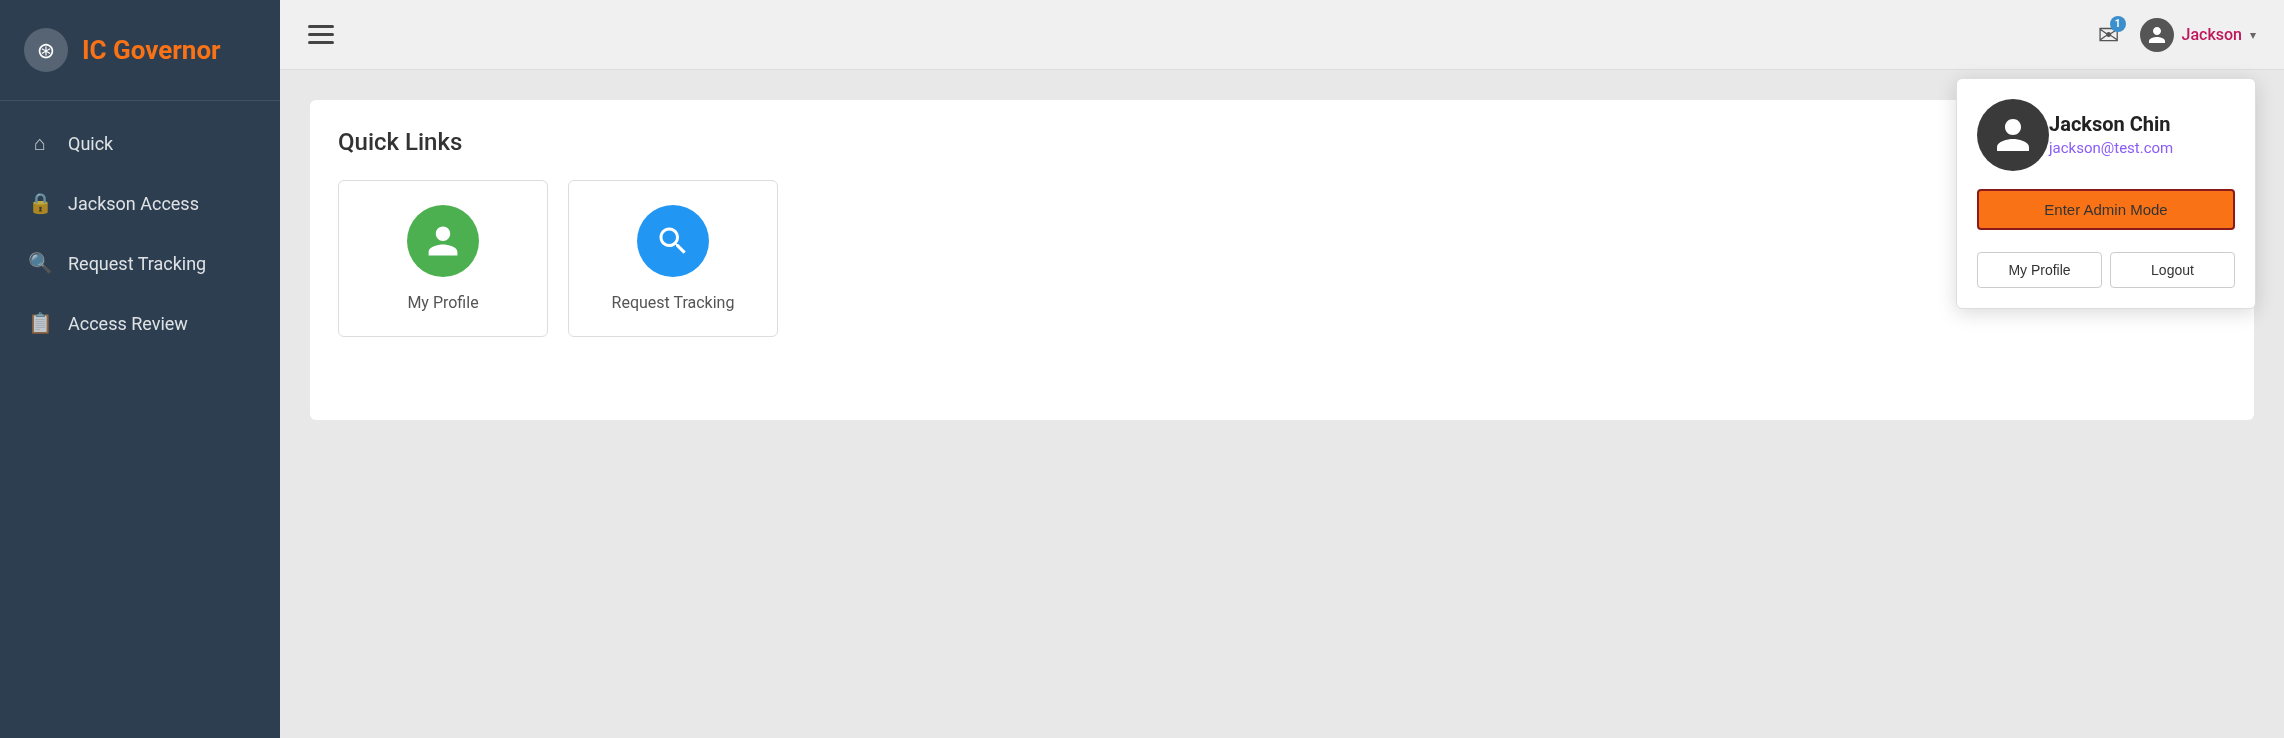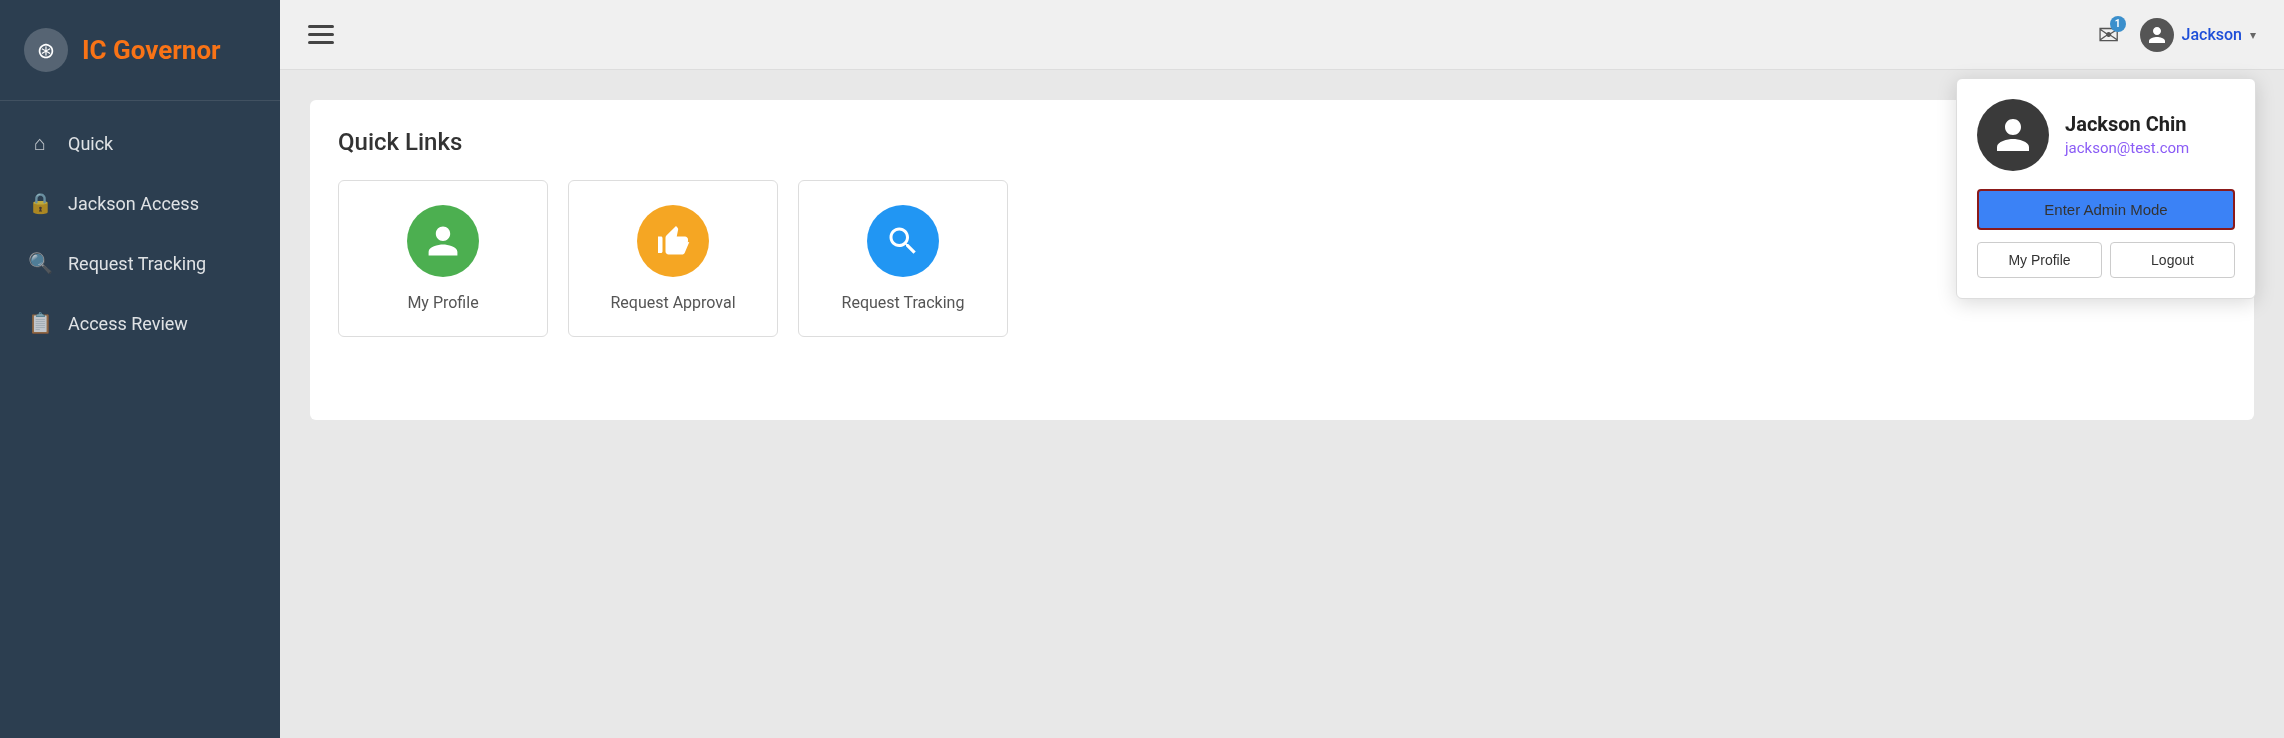"Jackson" .user-name { color: #1d4ed8 -> #be185d }
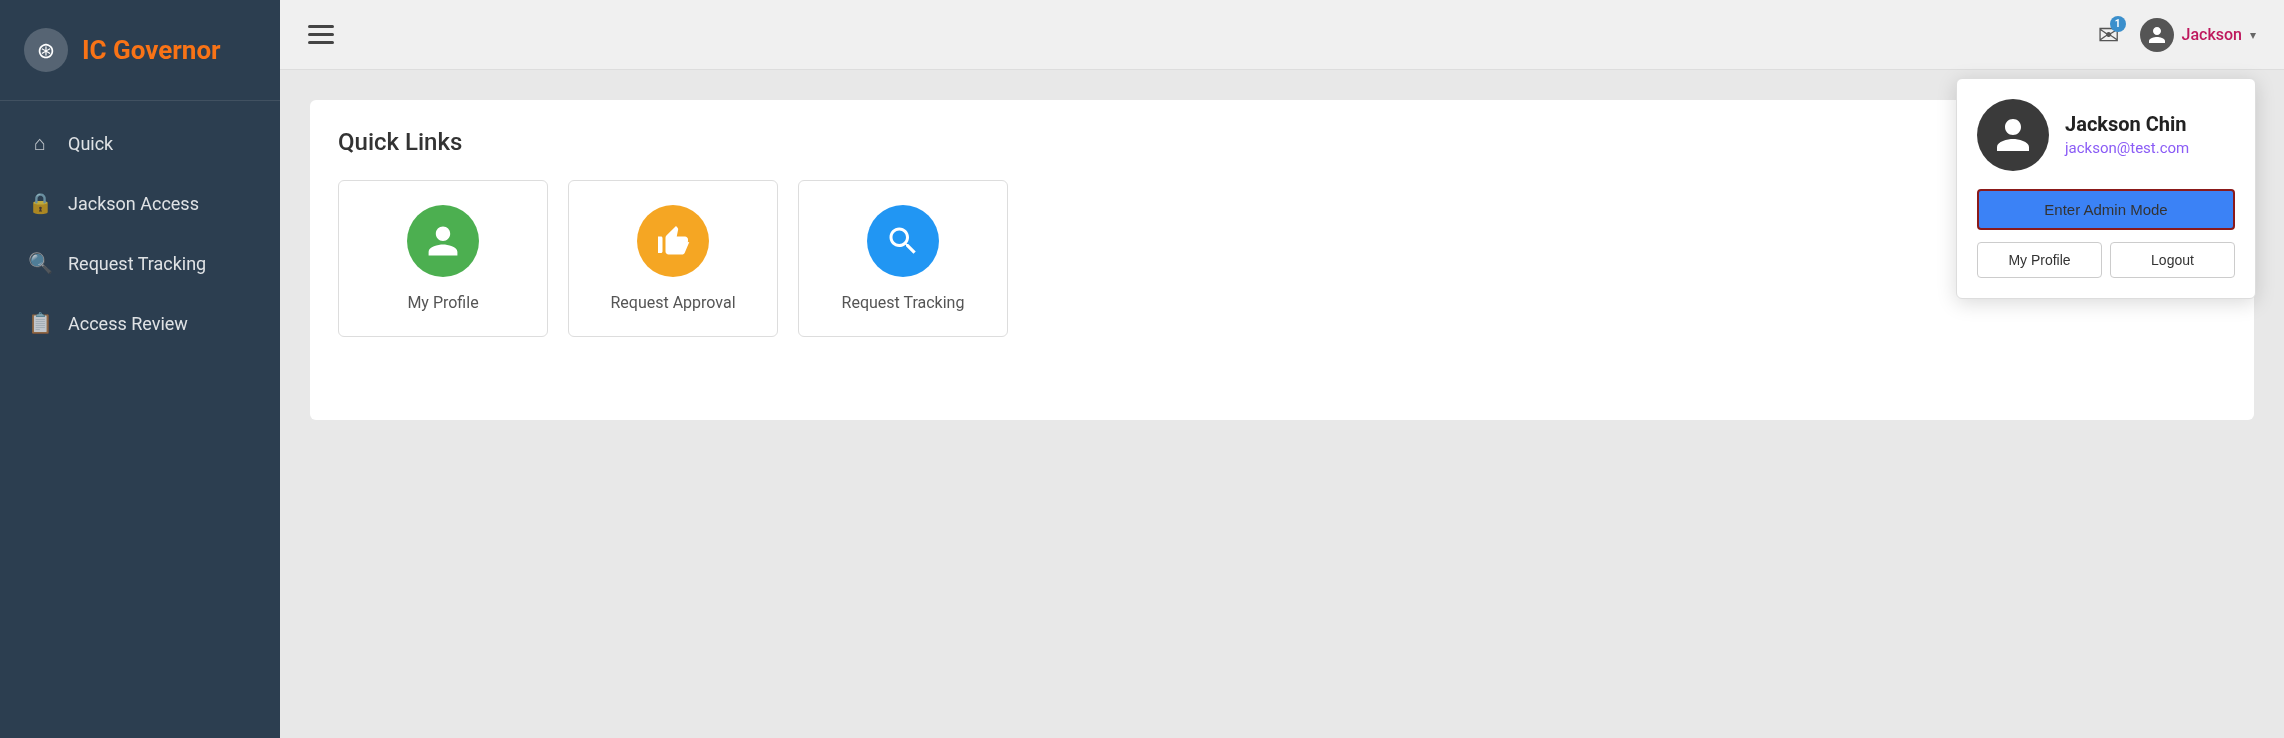"Jackson Chin" .dropdown-profile { gap: 16px -> none }
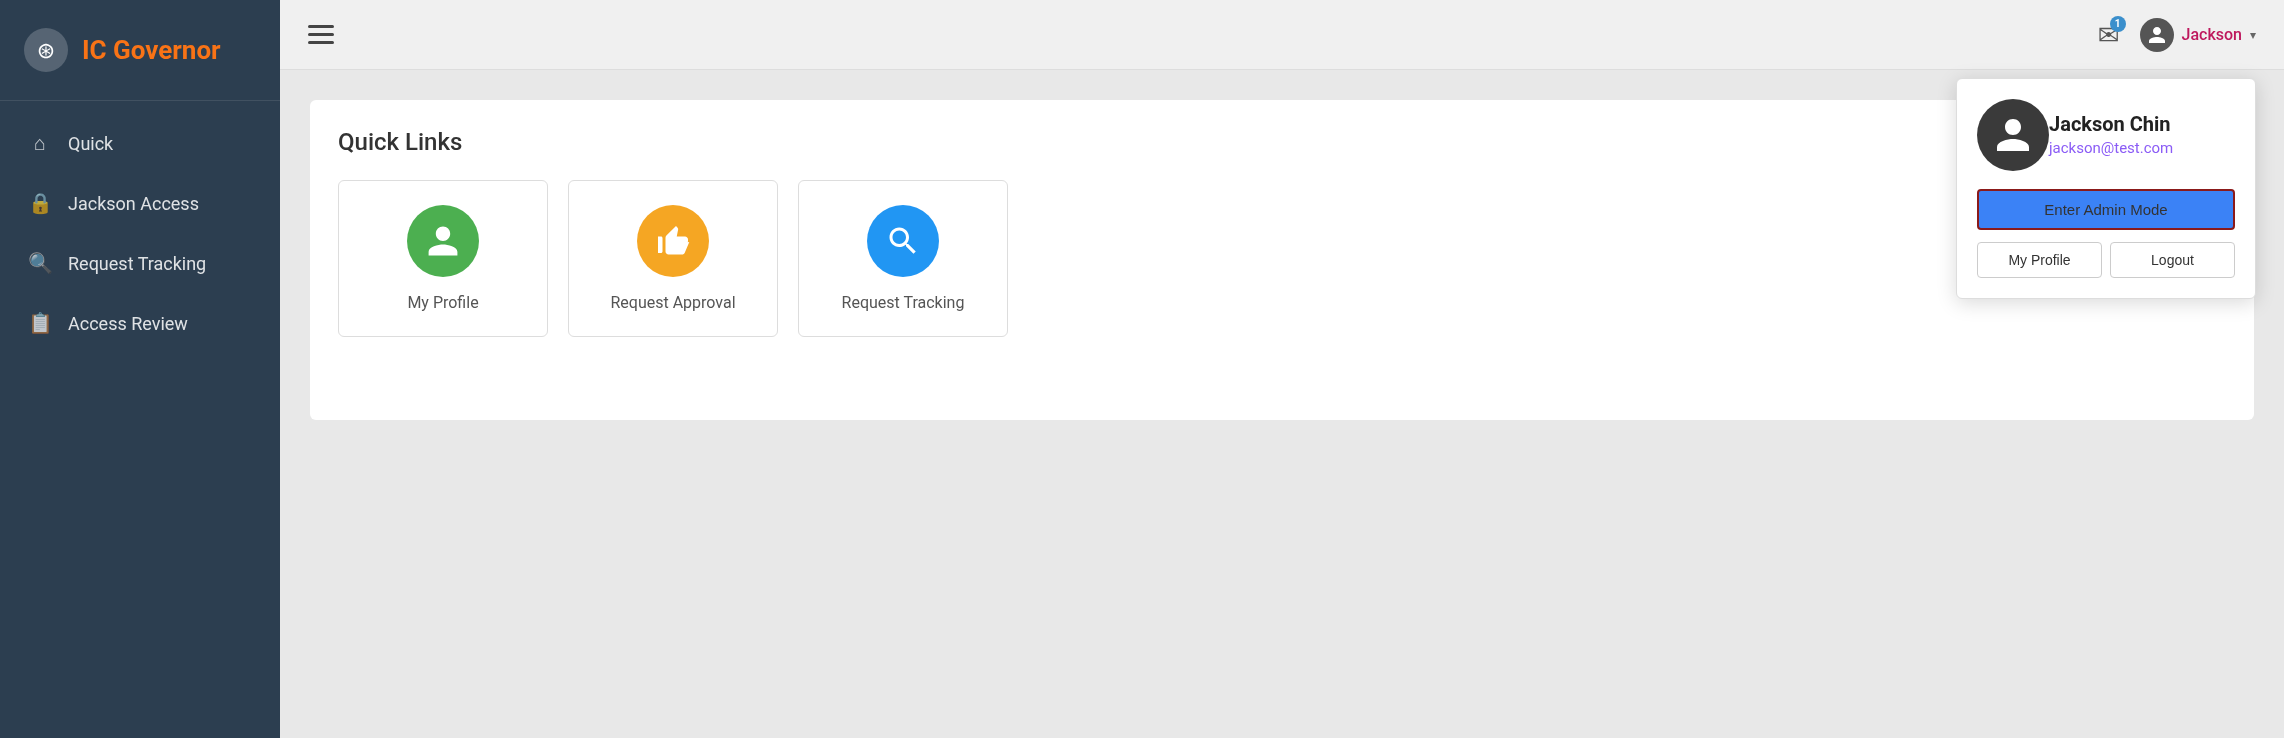"Enter Admin Mode" .dropdown-admin-btn { background: #3b82f6 -> #f97316; margin-bottom: 12px -> 22px }
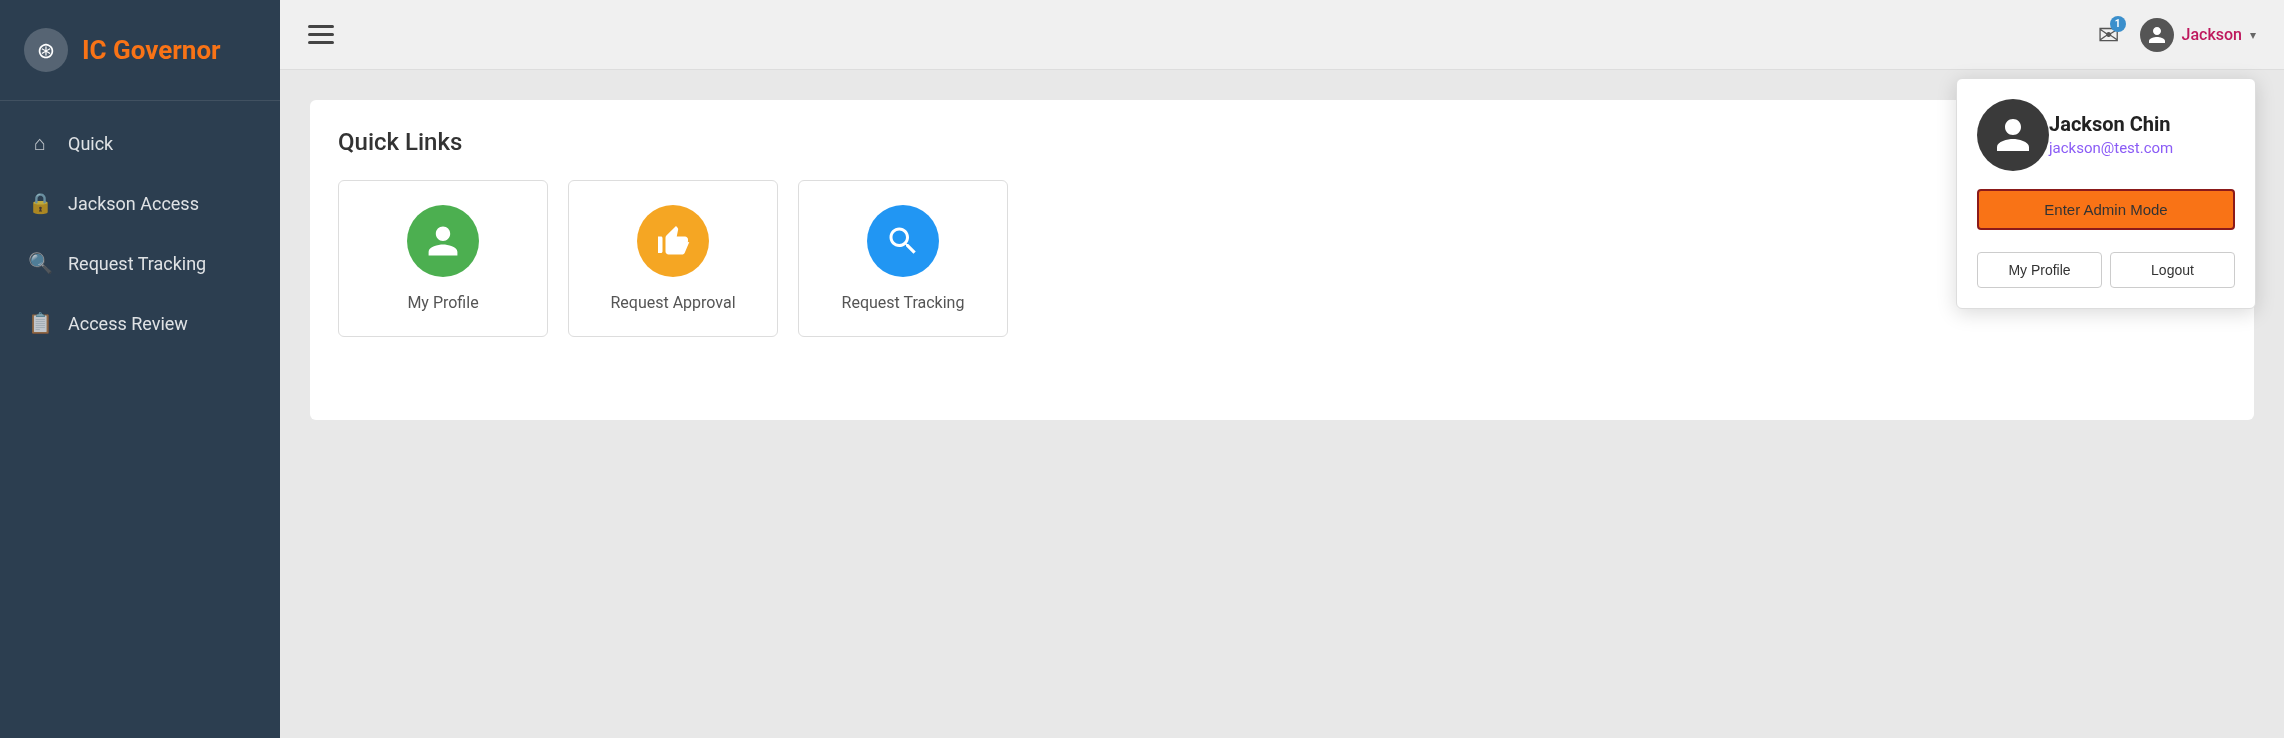"Request Approval" div.quick-link-card { html: <div> <div> <svg> <path></path> </svg> </div> <span>Request Approval</span> </div> -> none }
